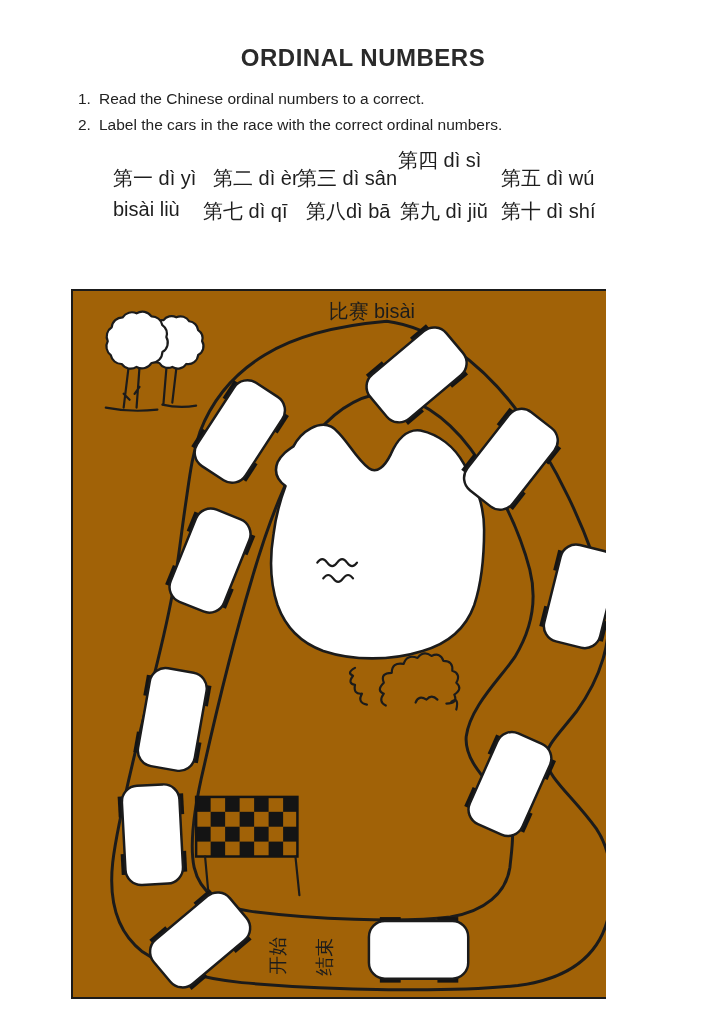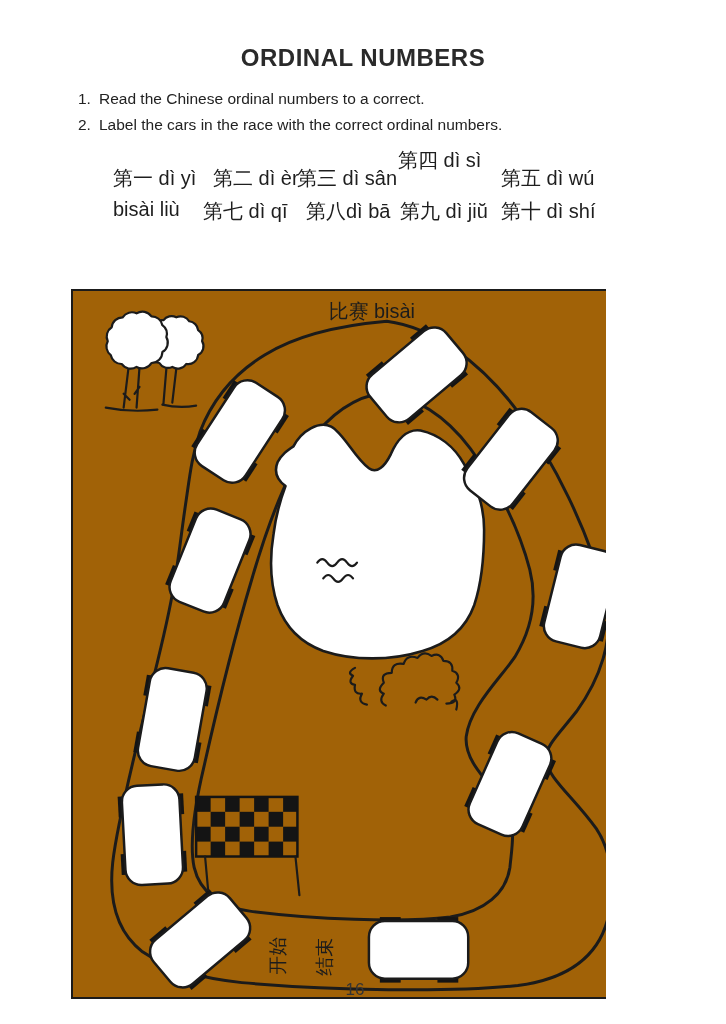"16" div.pagenum { html: <div>16</div> -> none }
